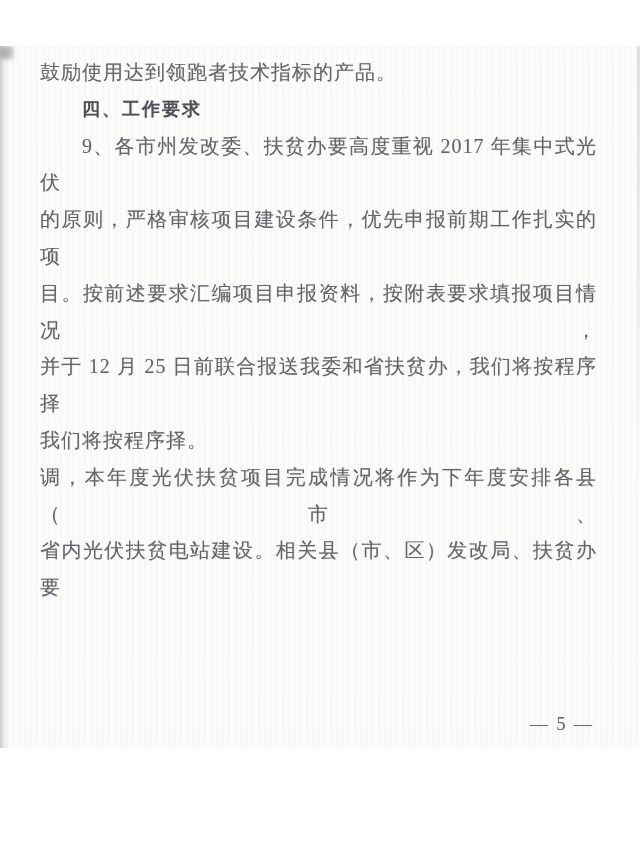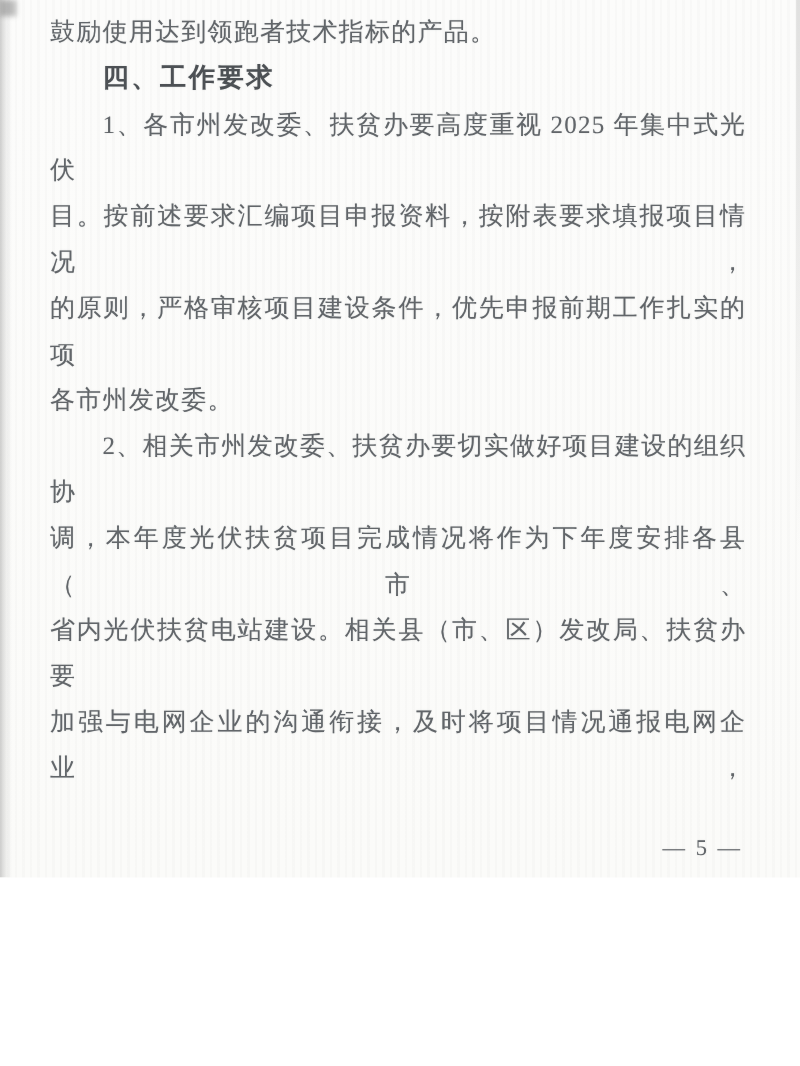"鼓励使用达到领跑者技术指标的产品。" .scan { margin-top: none -> 46px }
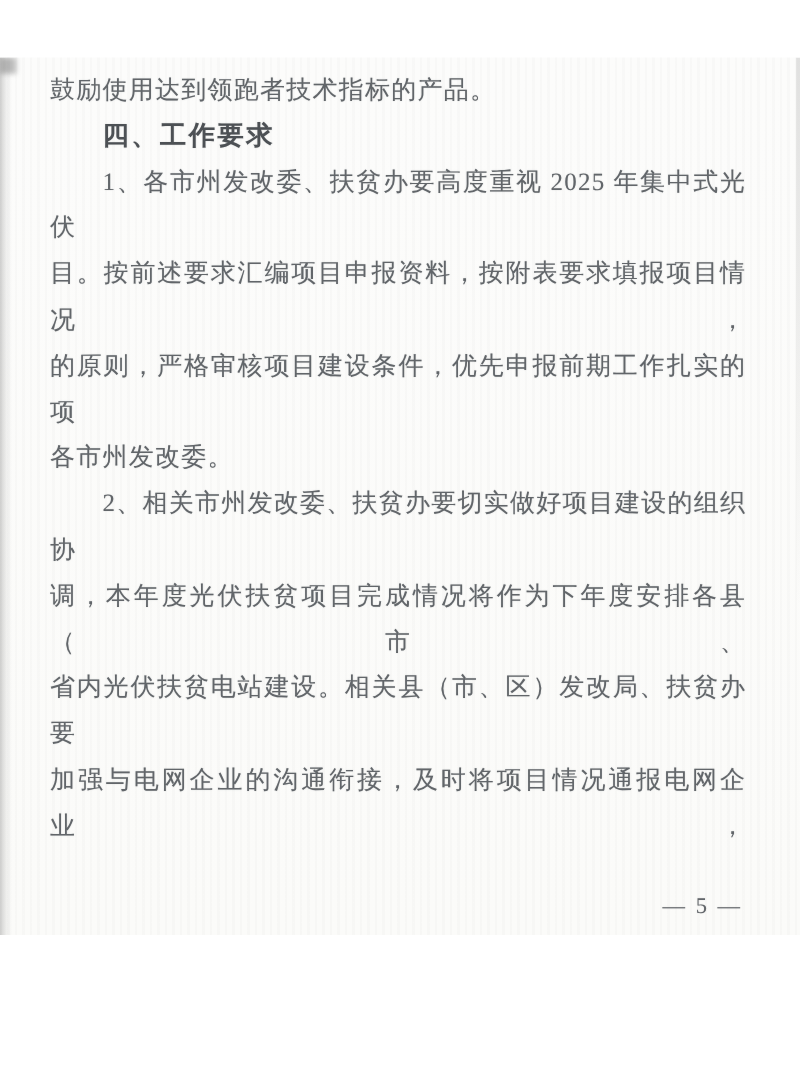"四、工作要求" .heading { font-size: 21px -> 18px }
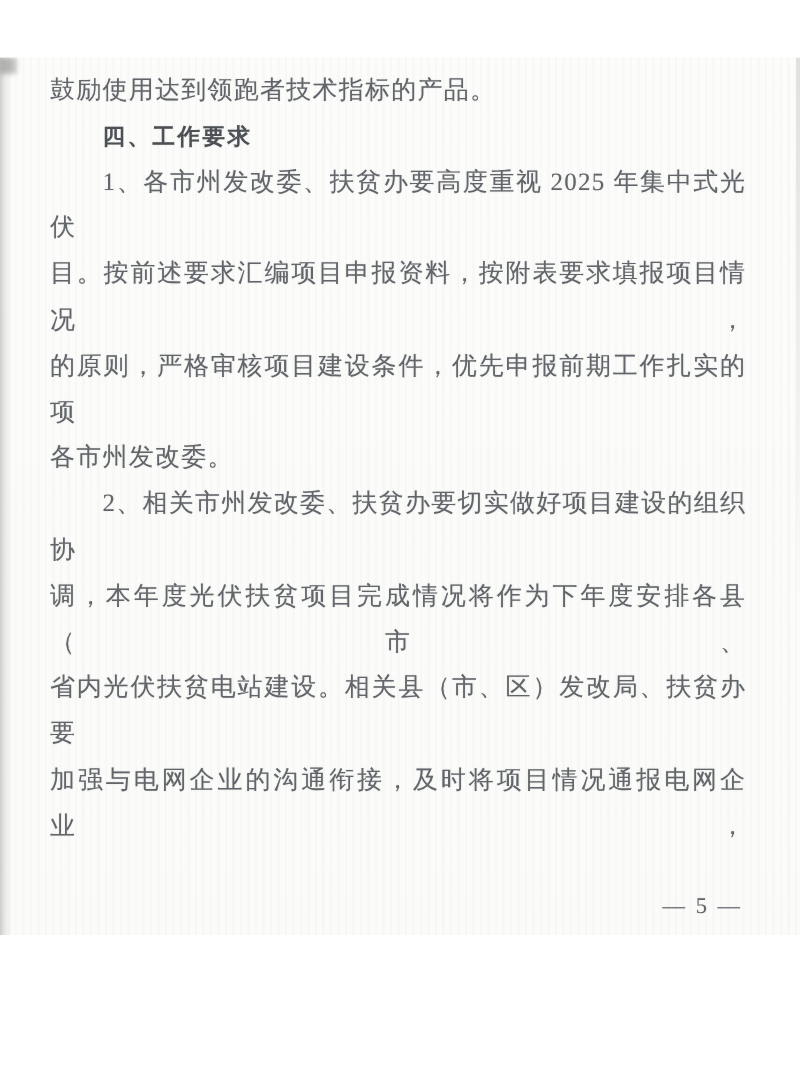"1、各市州发改委、扶贫办要高度重视 2025 年集中式光伏" div.ln { text: 1、各市州发改委、扶贫办要高度重视 2025 -> 9、各市州发改委、扶贫办要高度重视 2017 }
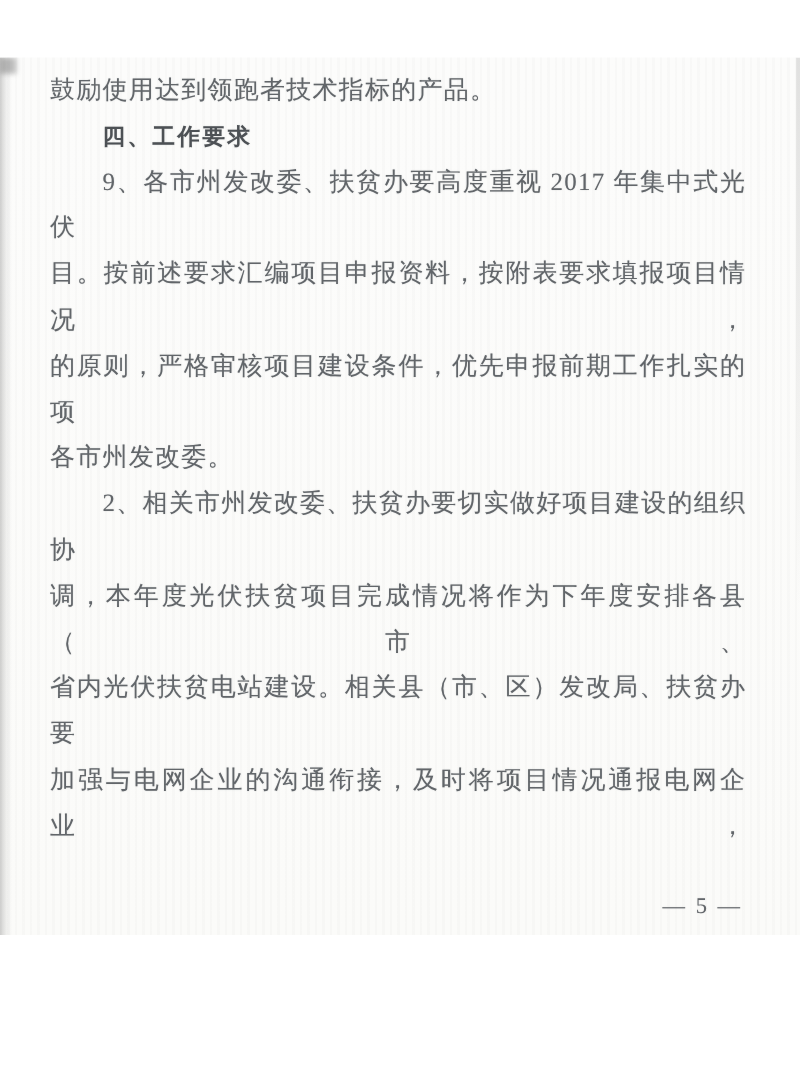"目。按前述要求汇编项目申报资料，按附表要求填报项目情况，" div.ln { order: before "的原则，严格审核项目建设条件，优先申报前期工作扎实的项" -> after "的原则，严格审核项目建设条件，优先申报前期工作扎实的项" }
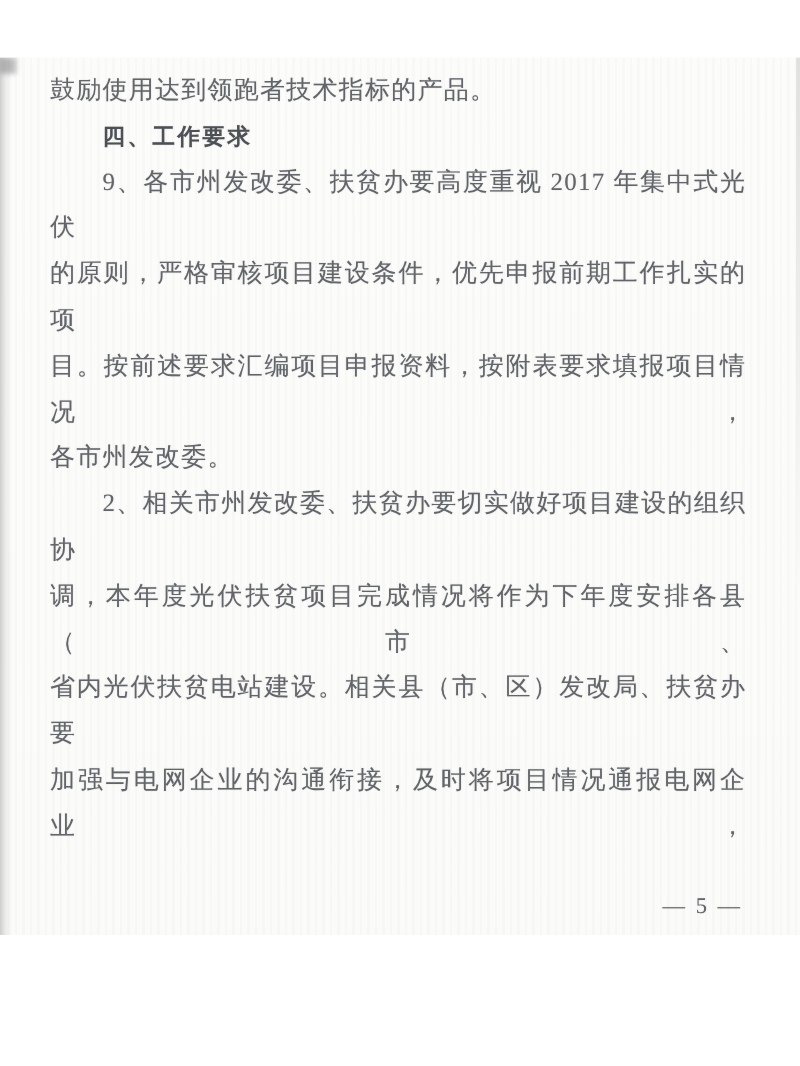"并于 12 月 25 日前联合报送我委和省扶贫办，我们将按程序择" div.ln { html: none -> <div>并于 12 月 25 日前联合报送我委和省扶贫办，我们将按程序择</div> }
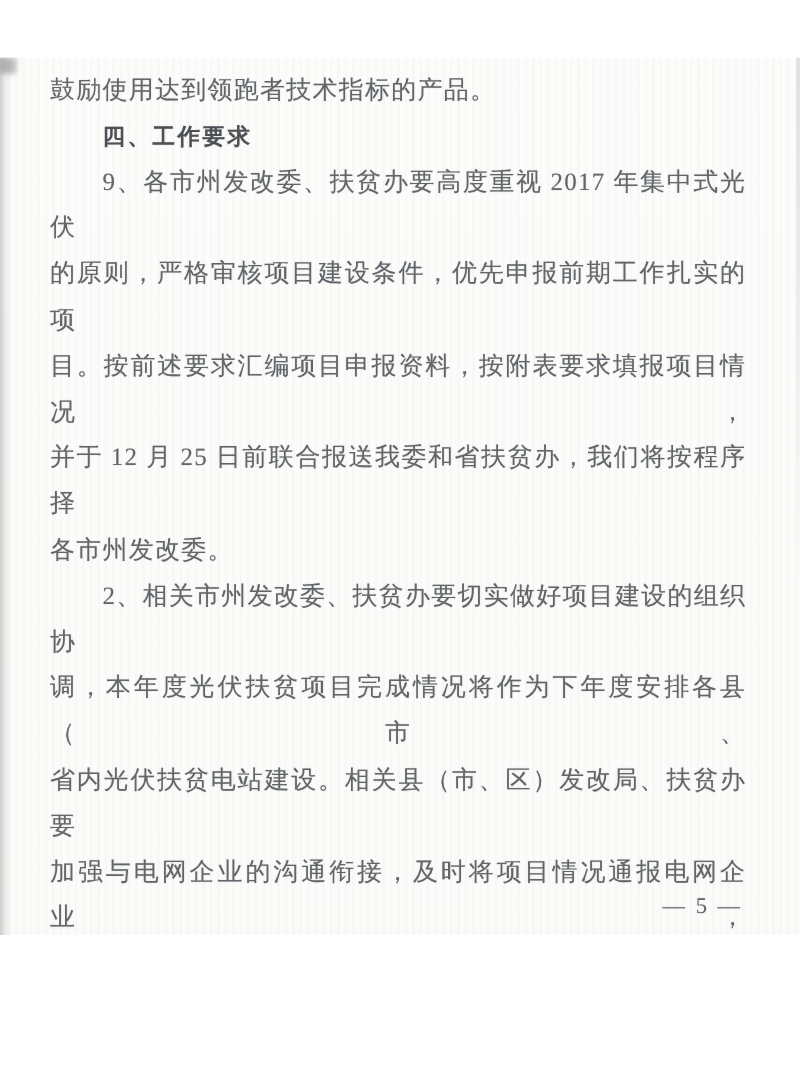"各市州发改委。" div.ln { text: 各市州发改委 -> 我们将按程序择 }
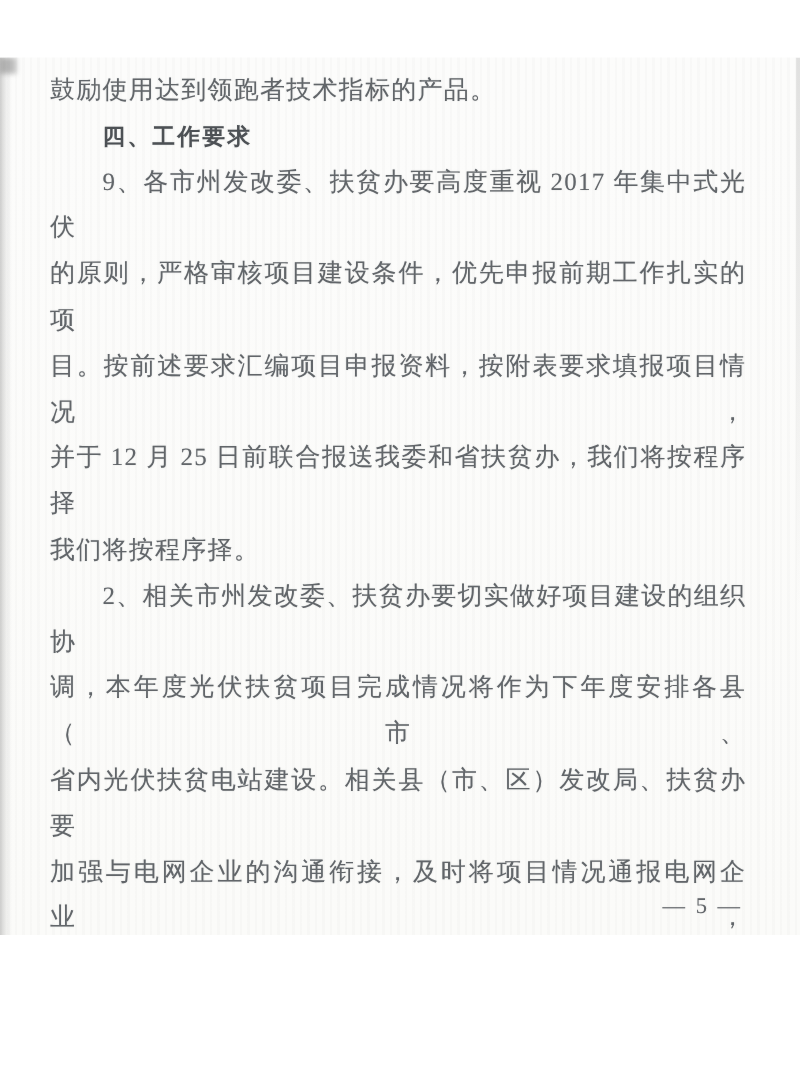"2、相关市州发改委、扶贫办要切实做好项目建设的组织协" div.ln { html: <div>2、相关市州发改委、扶贫办要切实做好项目建设的组织协</div> -> none }
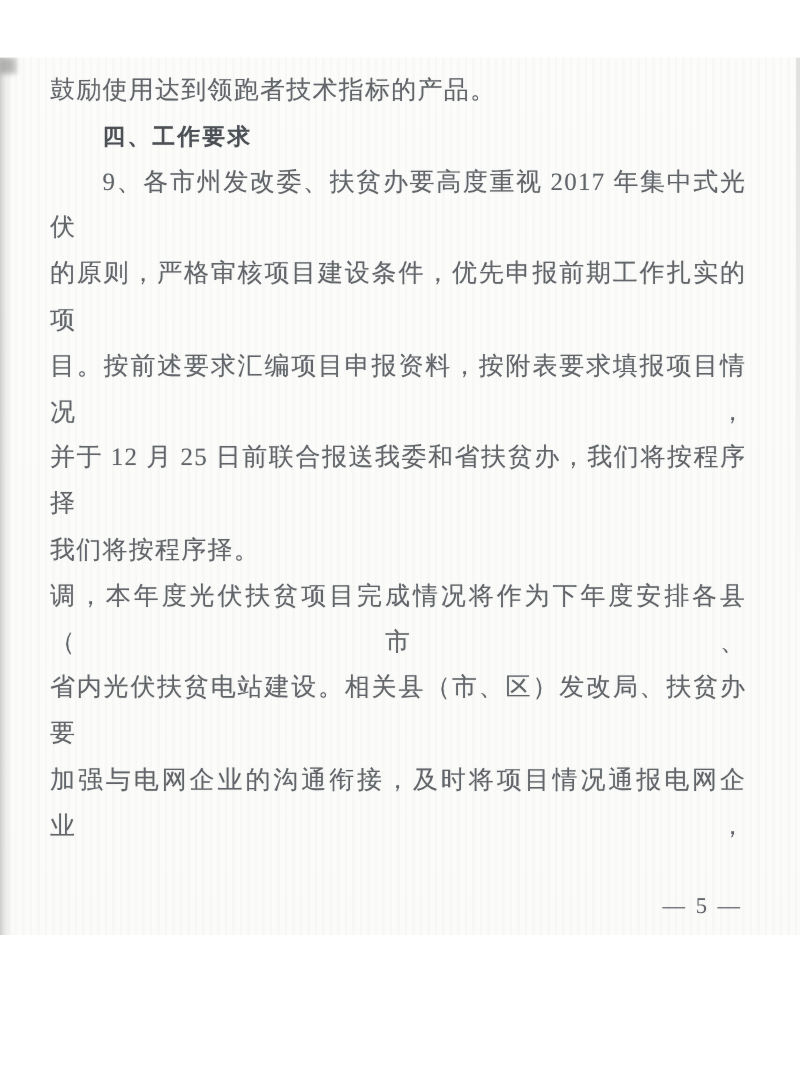"加强与电网企业的沟通衔接，及时将项目情况通报电网企业，" div.ln { html: <div>加强与电网企业的沟通衔接，及时将项目情况通报电网企业，</div> -> none }
